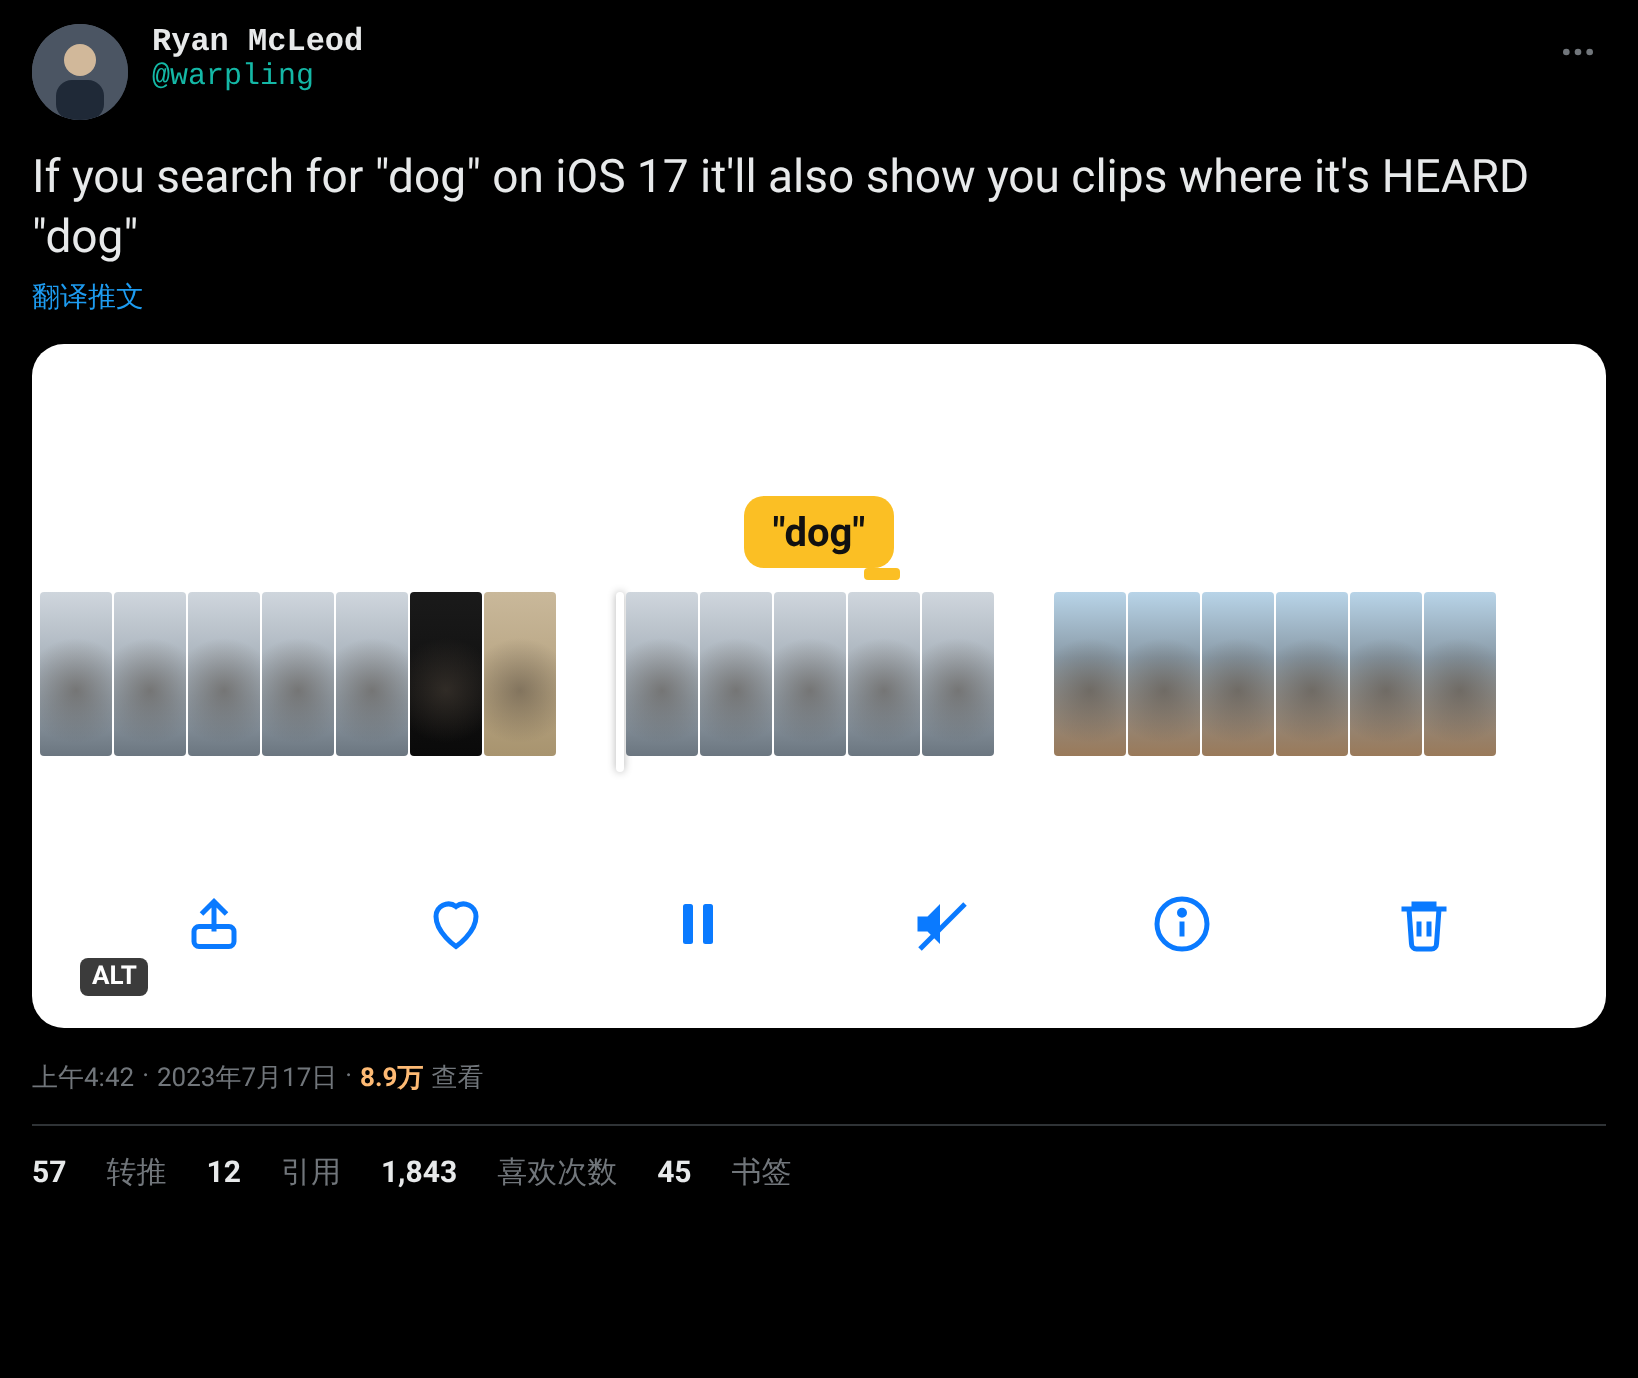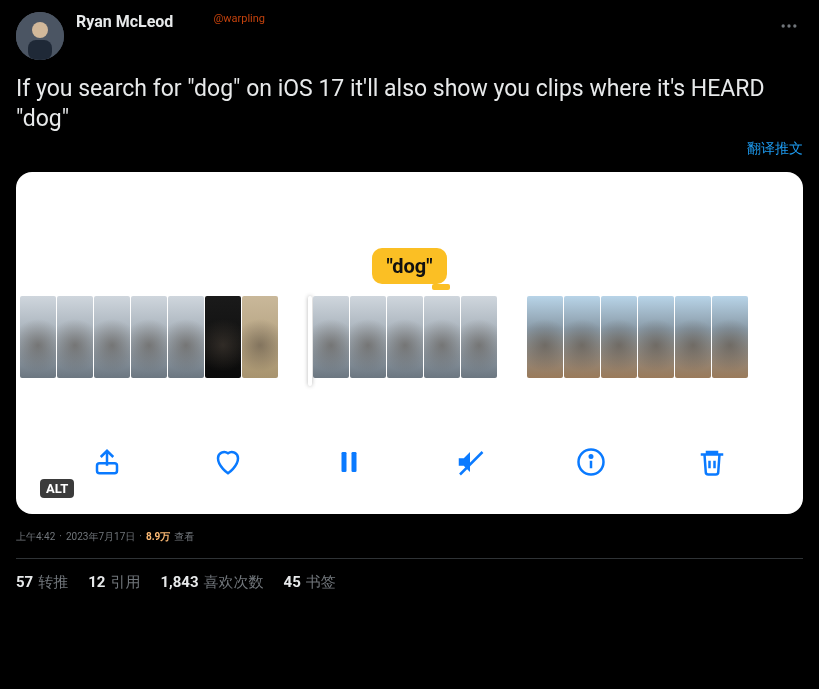"Ryan McLeod" .names { flex-direction: row -> column; font-family: none -> Liberation Mono, monospace }
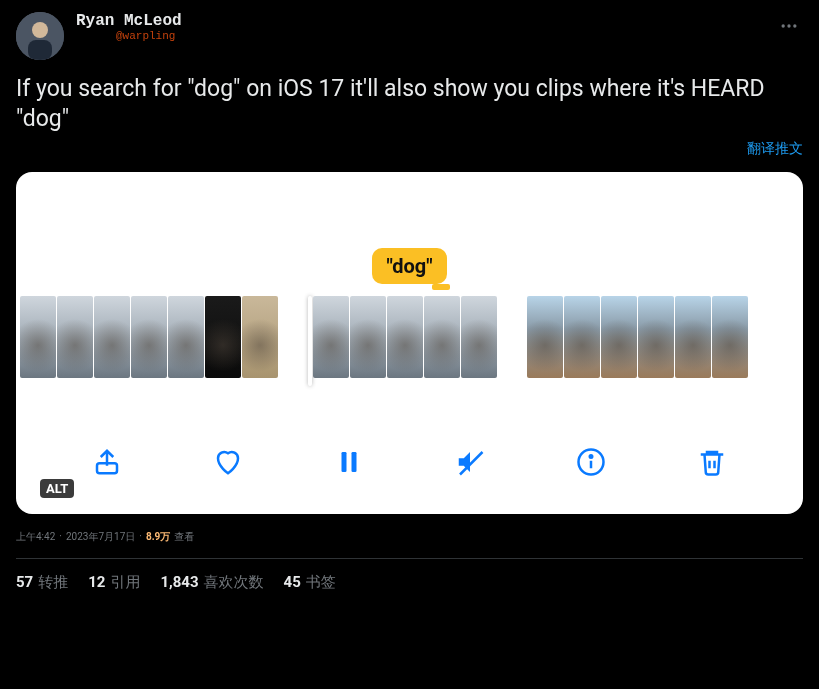"@warpling" .handle { color: #c2410c -> #14b8a6; font-size: 11px -> 15px; margin-left: 40px -> none }
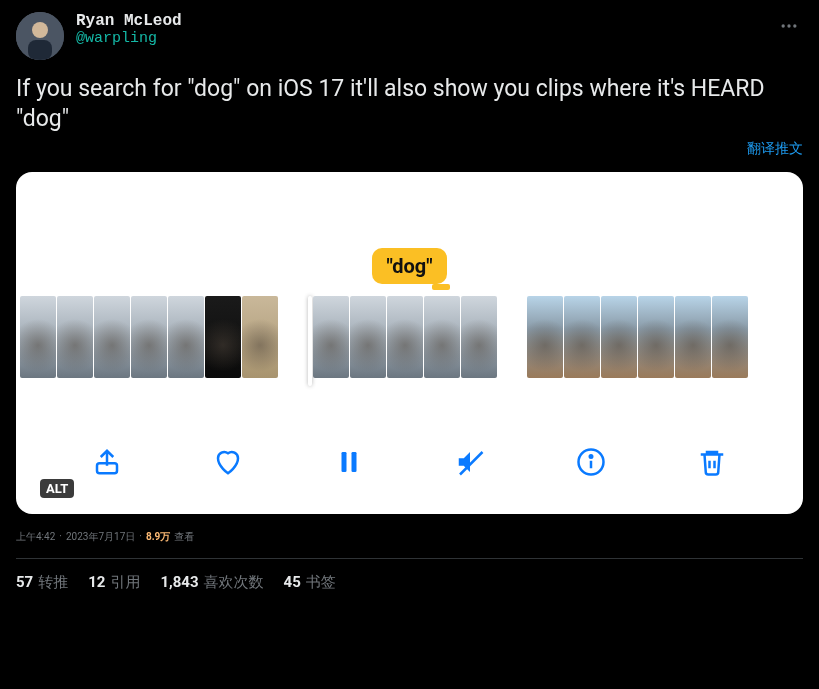"翻译推文" .translate { text-align: right -> none }
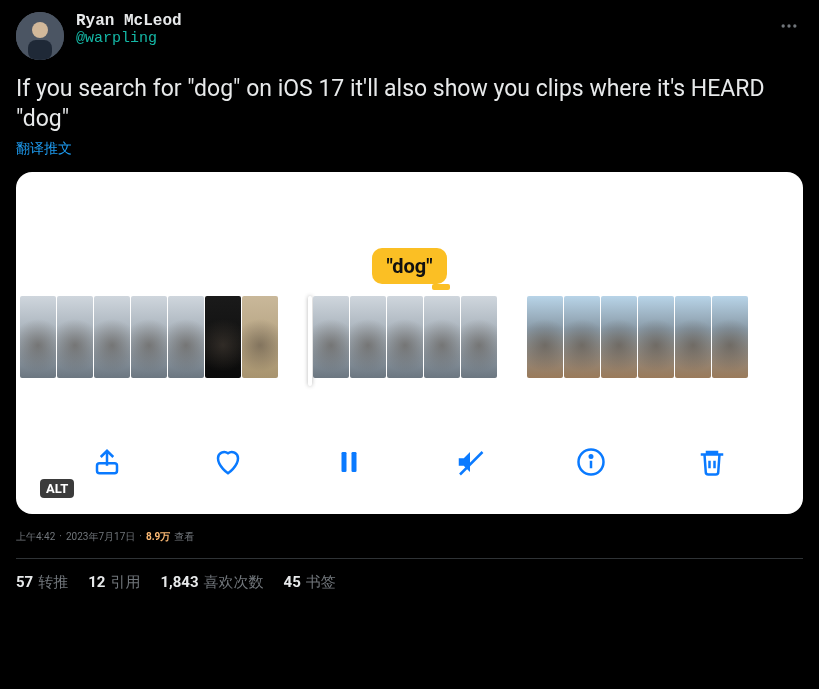"上午4:42" .meta-row { font-size: 10px -> 13px }
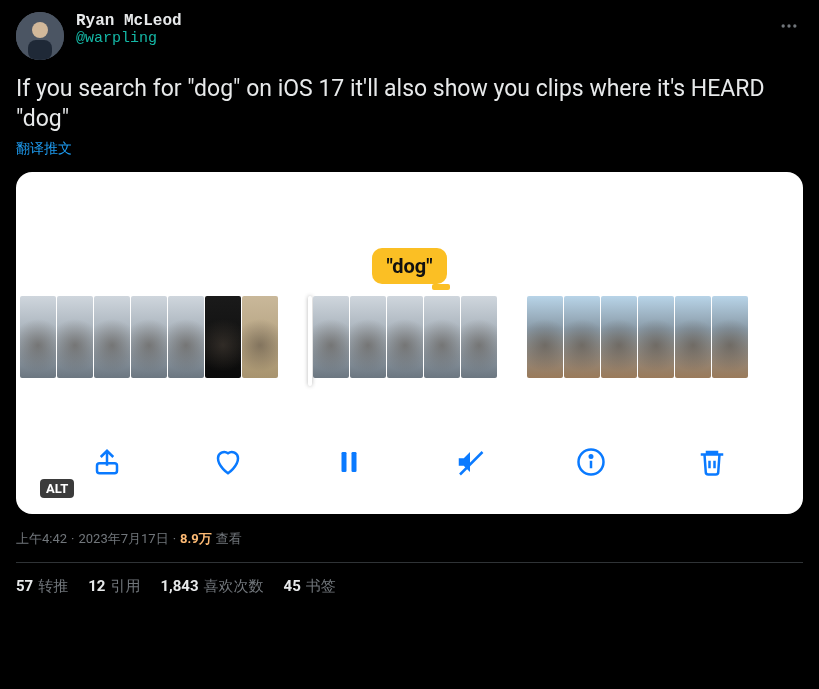"57" .stat { gap: 5px -> 20px }
